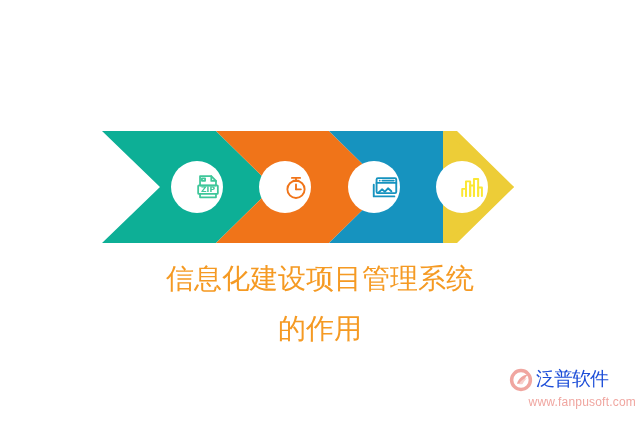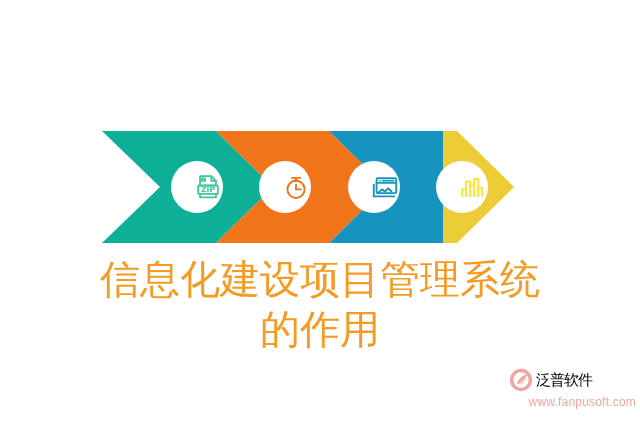"信息化建设项目管理系统" .headline { font-size: 40px -> 28px }
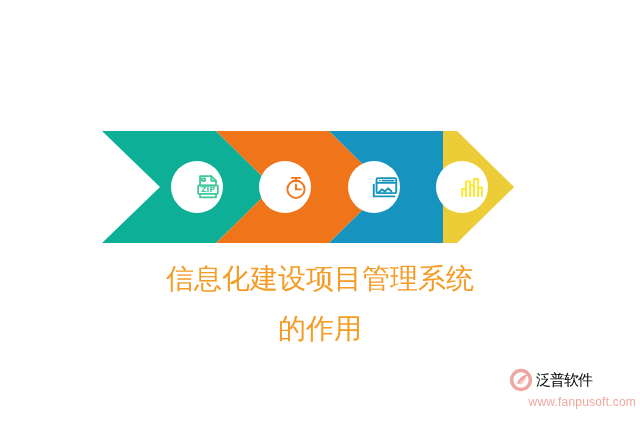"泛普软件" .wm-name { color: #000000 -> #1d4ed8; font-family: Liberation Serif, serif -> Liberation Mono, monospace; font-size: 15px -> 19px }
